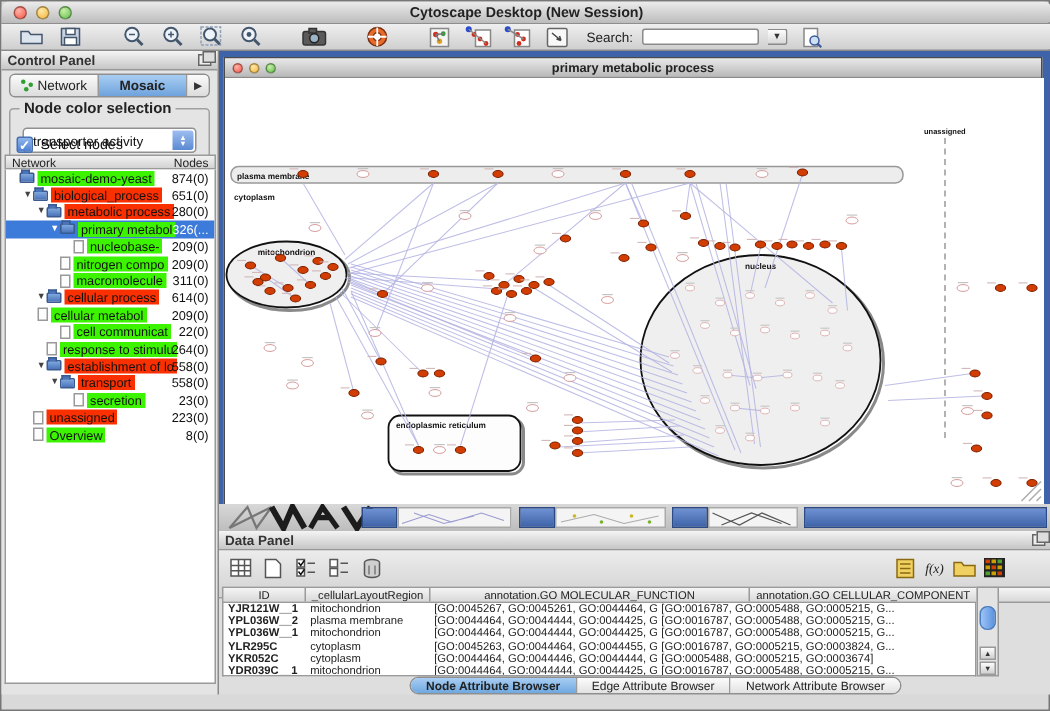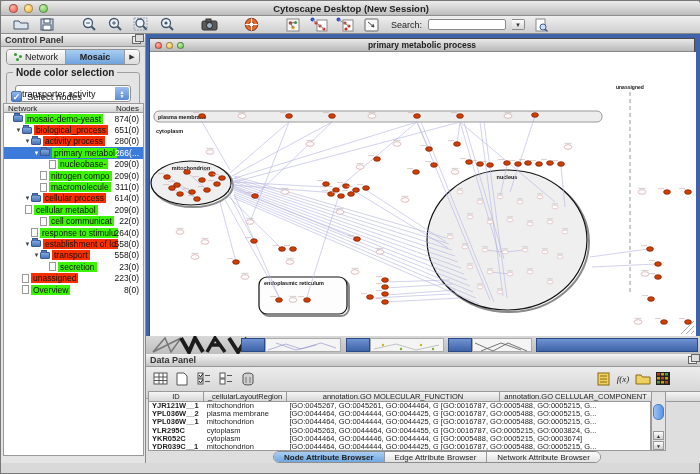"activity process" span.tlabel { text: activity -> metabolic }
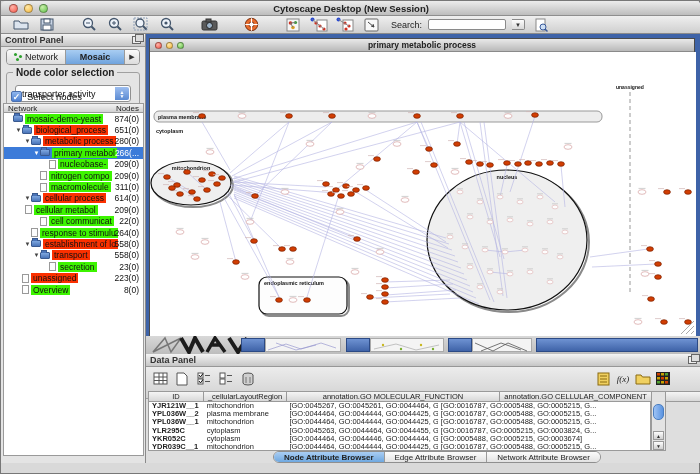"266(..." span.tcount { text: 266 -> 326 }
